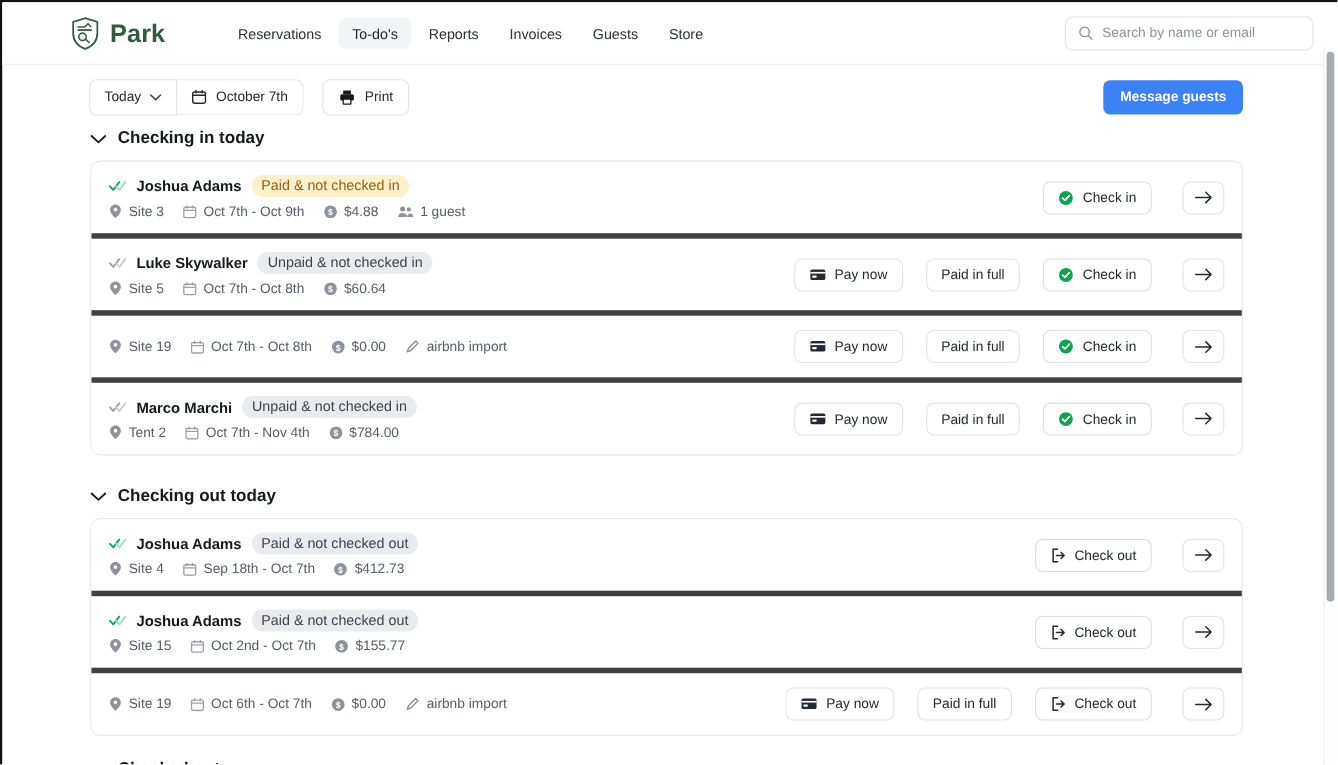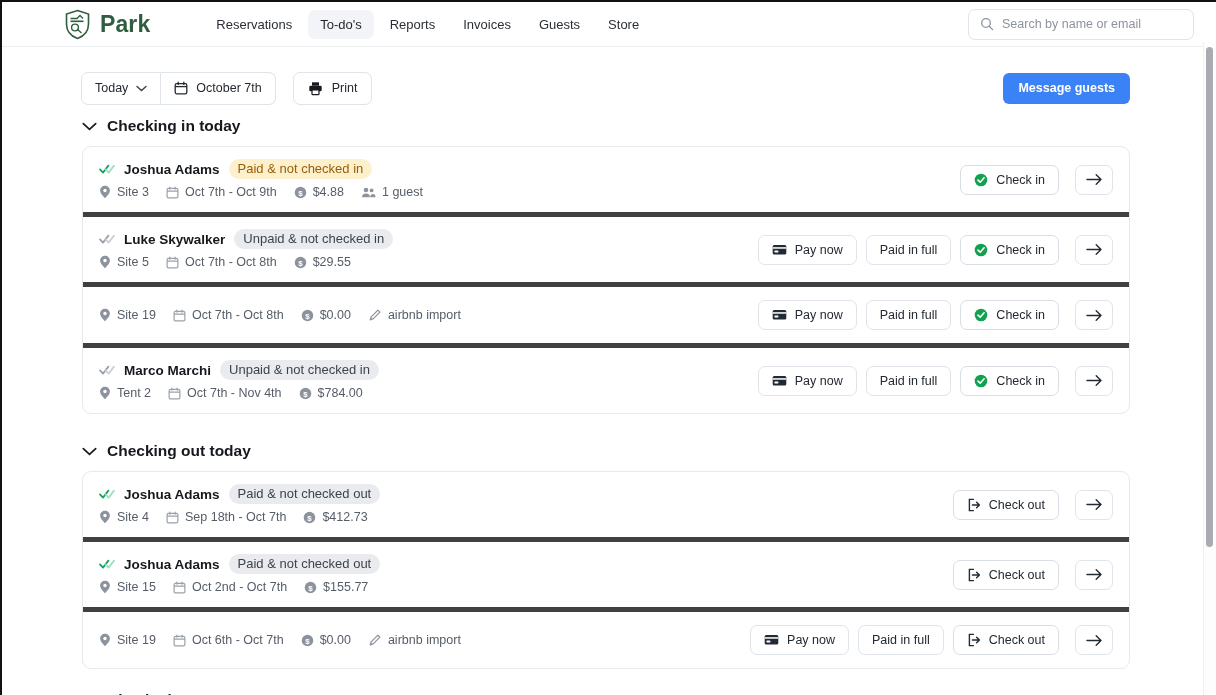"Park" .topbar { height: 45px -> 57px }
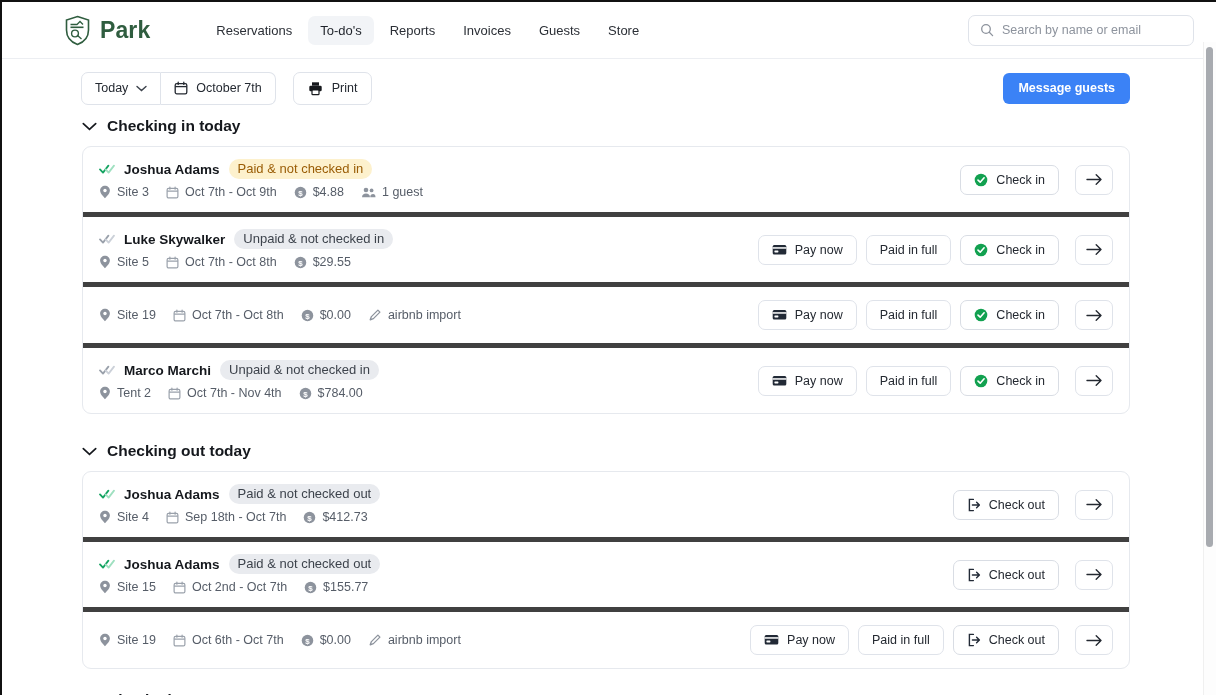"Check in" .actions { gap: 9px -> 21px }
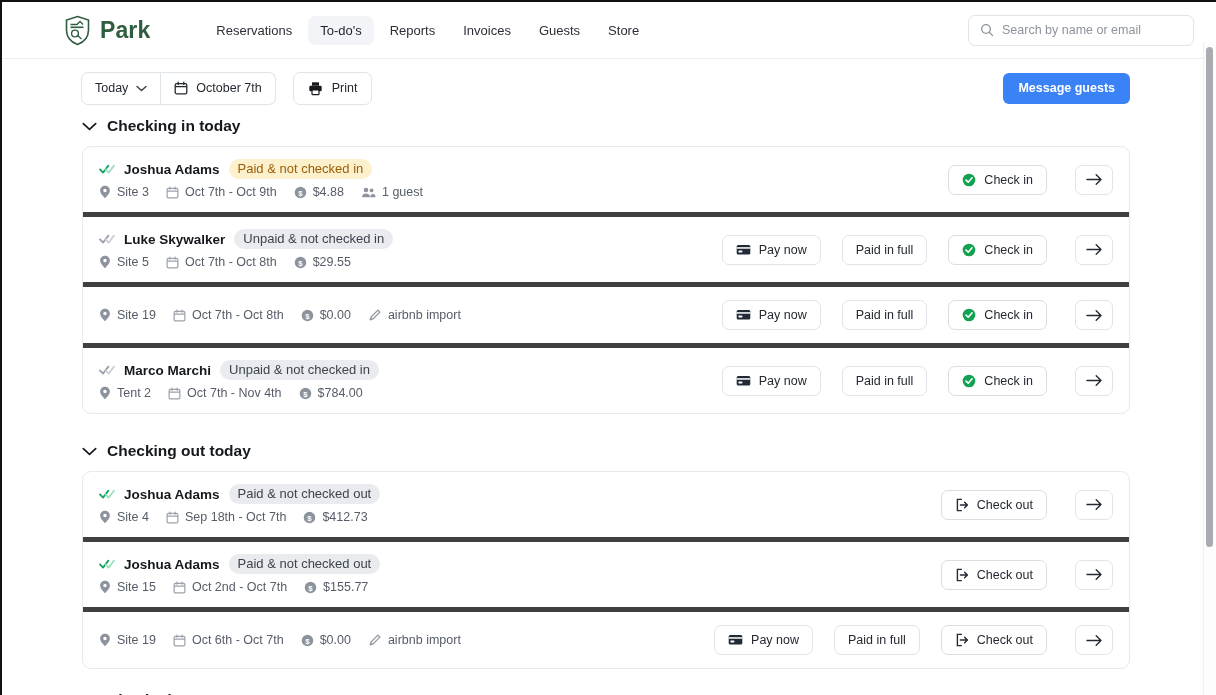"$29.55" span { text: $29.55 -> $60.64 }
